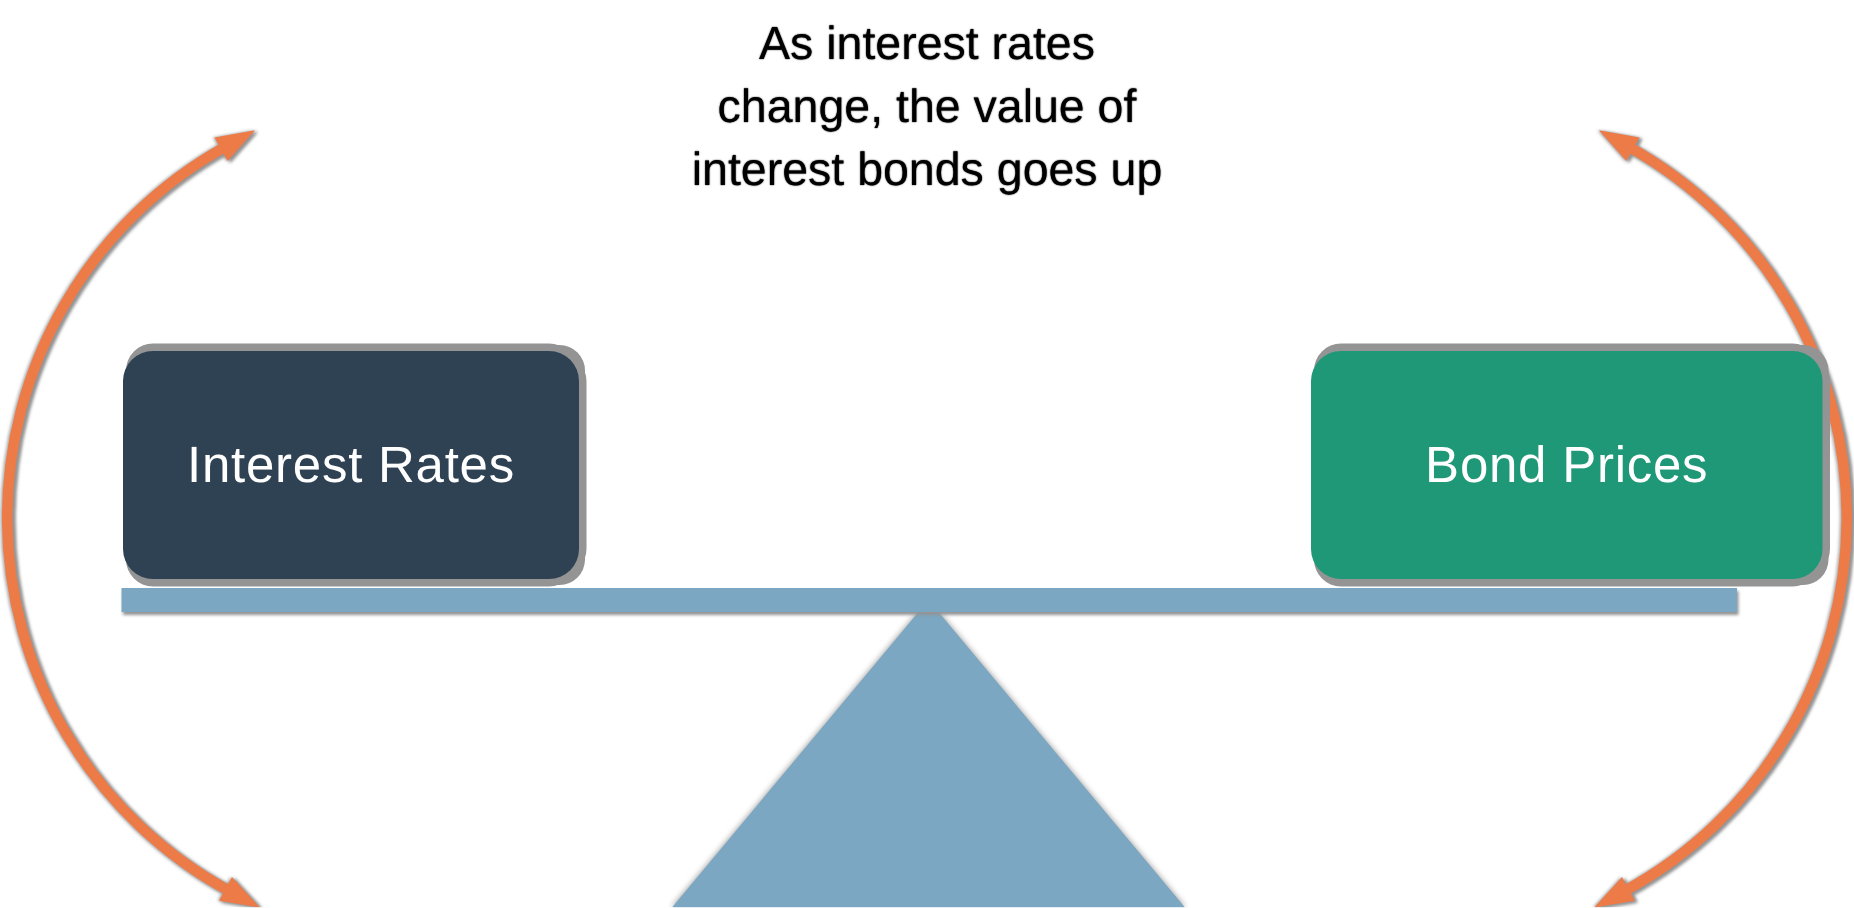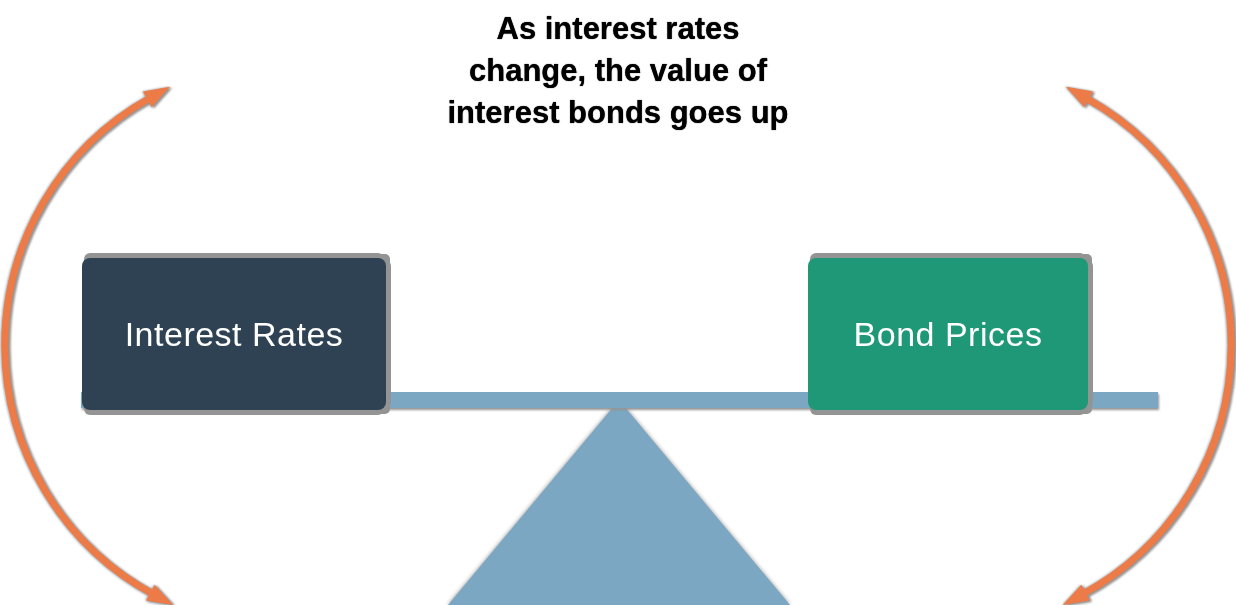"As interest rates" .caption { font-weight: 700 -> 400 }
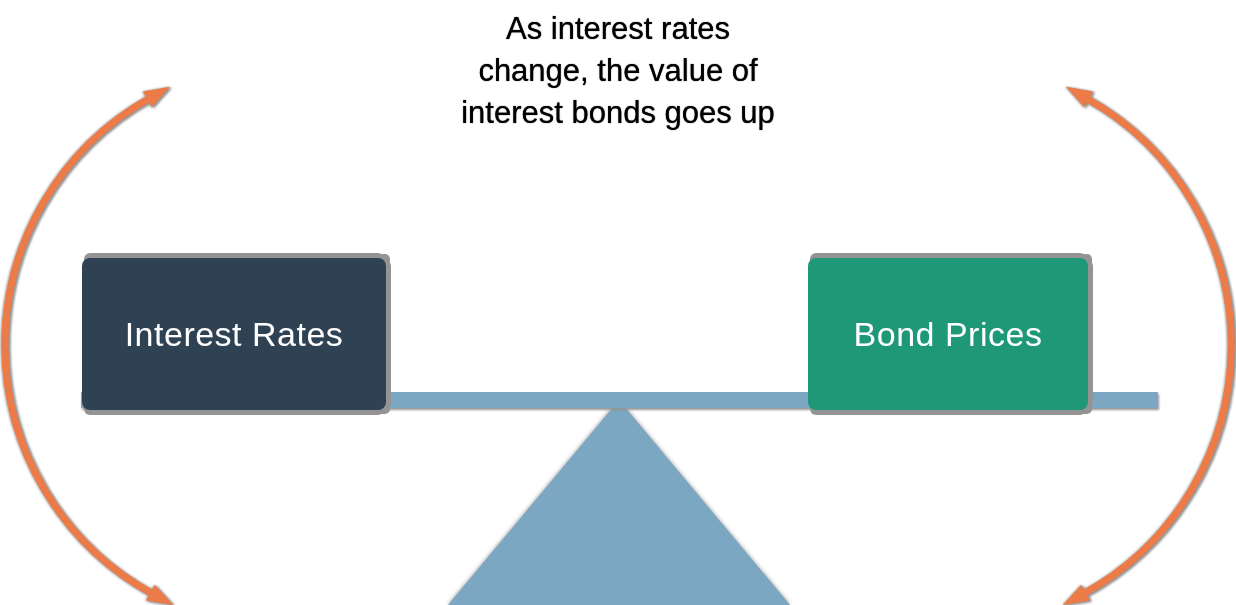"Interest Rates" .box { border-radius: 8px -> 20px; margin-top: 24px -> none }
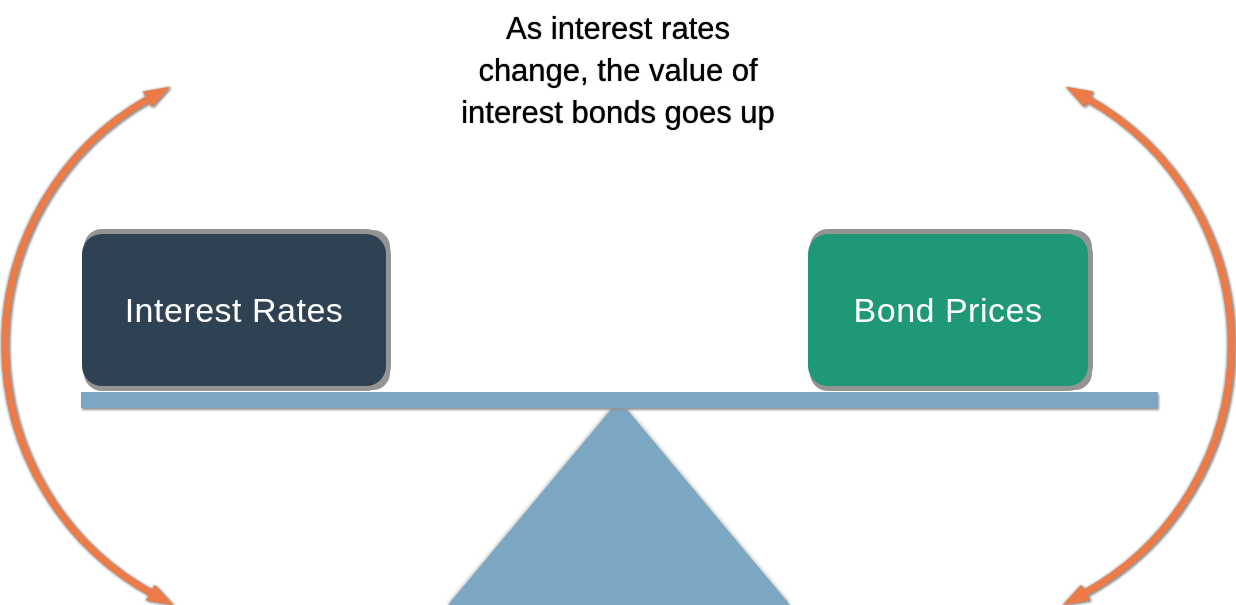"Bond Prices" .box-right { left: 808px -> 874px; width: 280px -> 341px }
